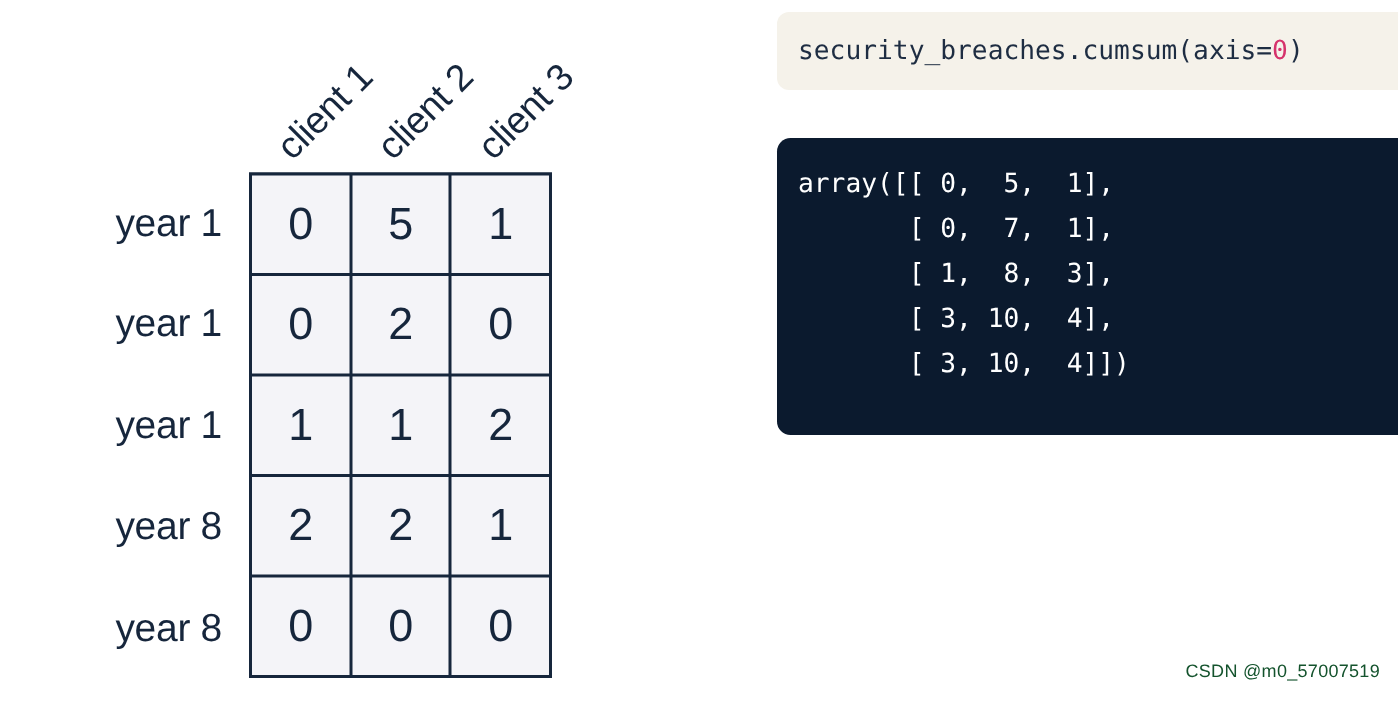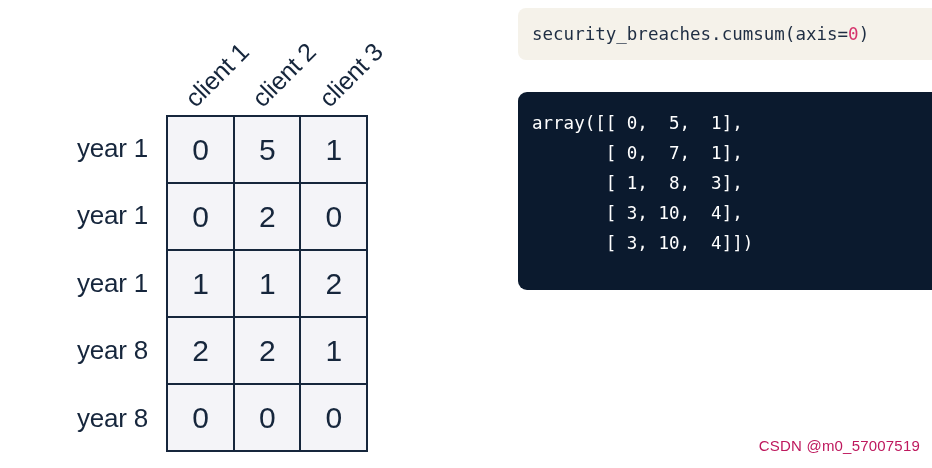"CSDN @m0_57007519" #watermark { color: #be185d -> #14532d; font-size: 15px -> 12px }
